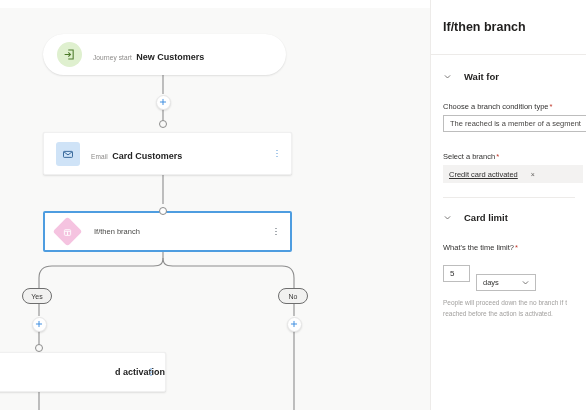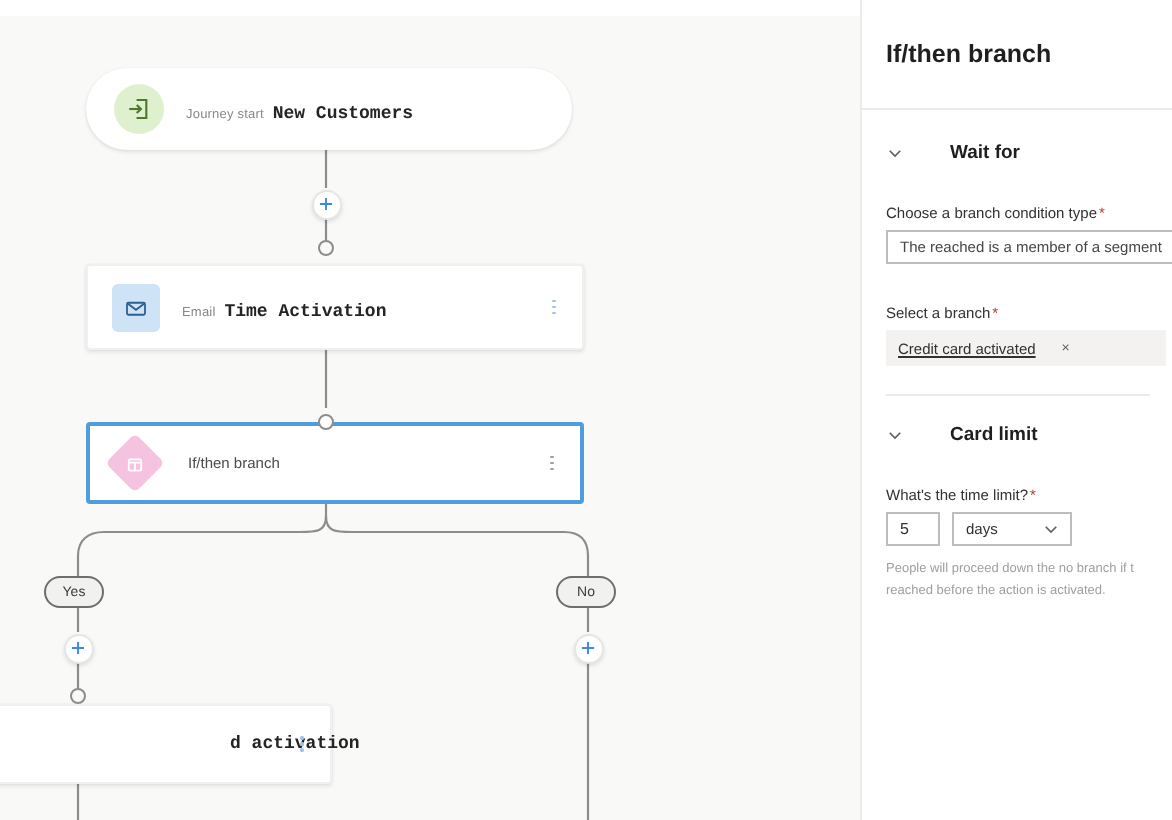"New Customers" .node-title { font-family: Liberation Mono, monospace -> none }
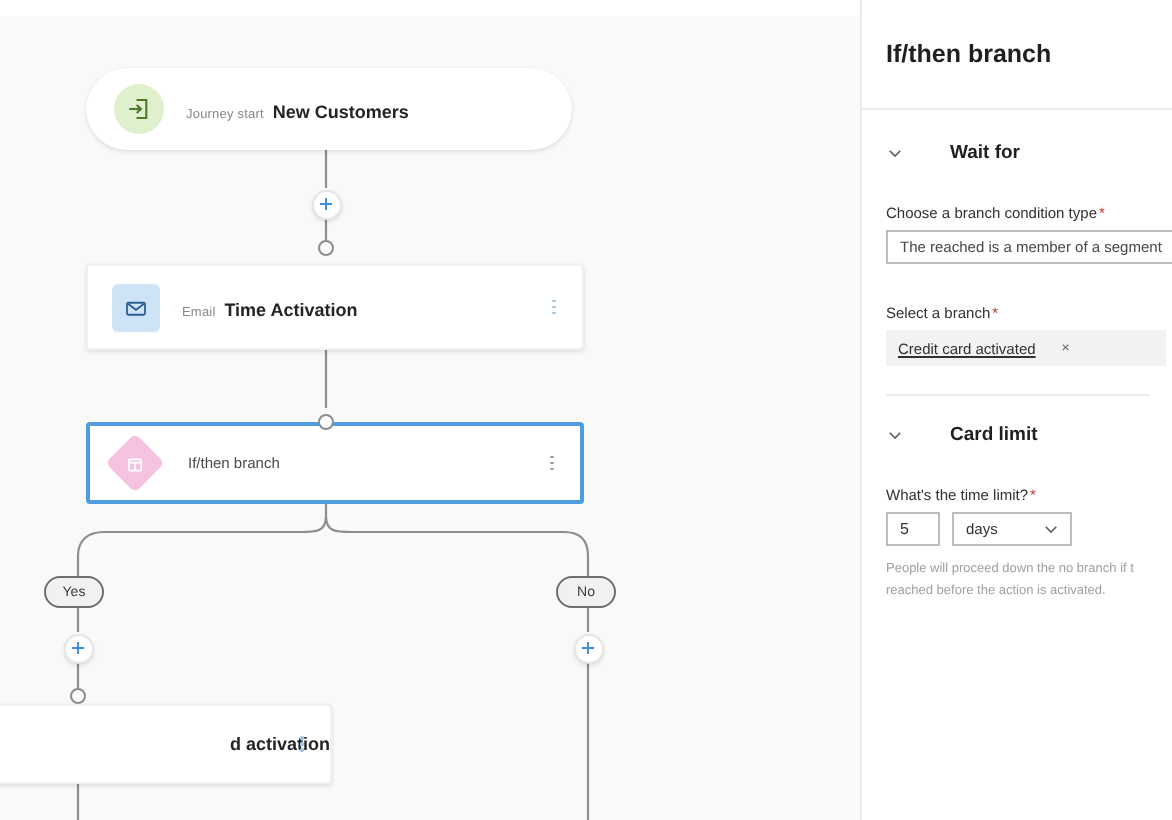"Wait for" .section-head { gap: 23px -> 12px }
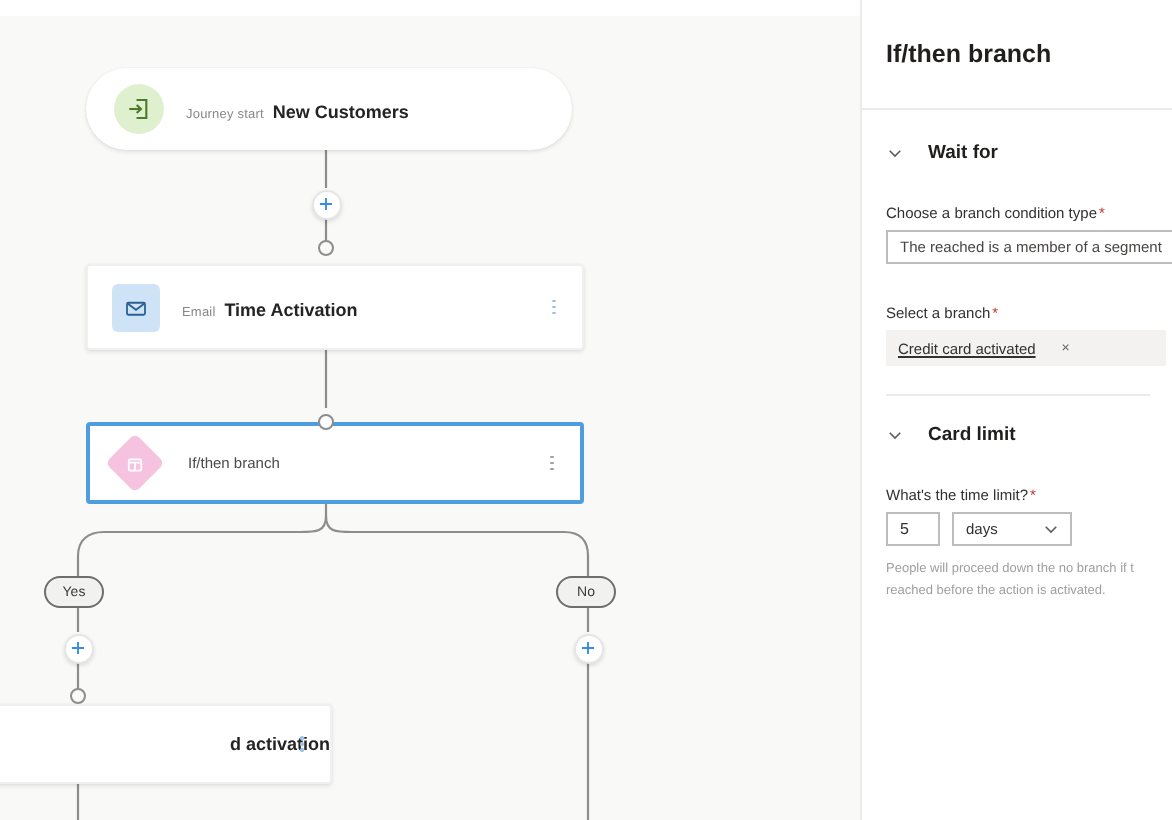"Time Activation" span.node-title { text: Time Activation -> Card Customers }
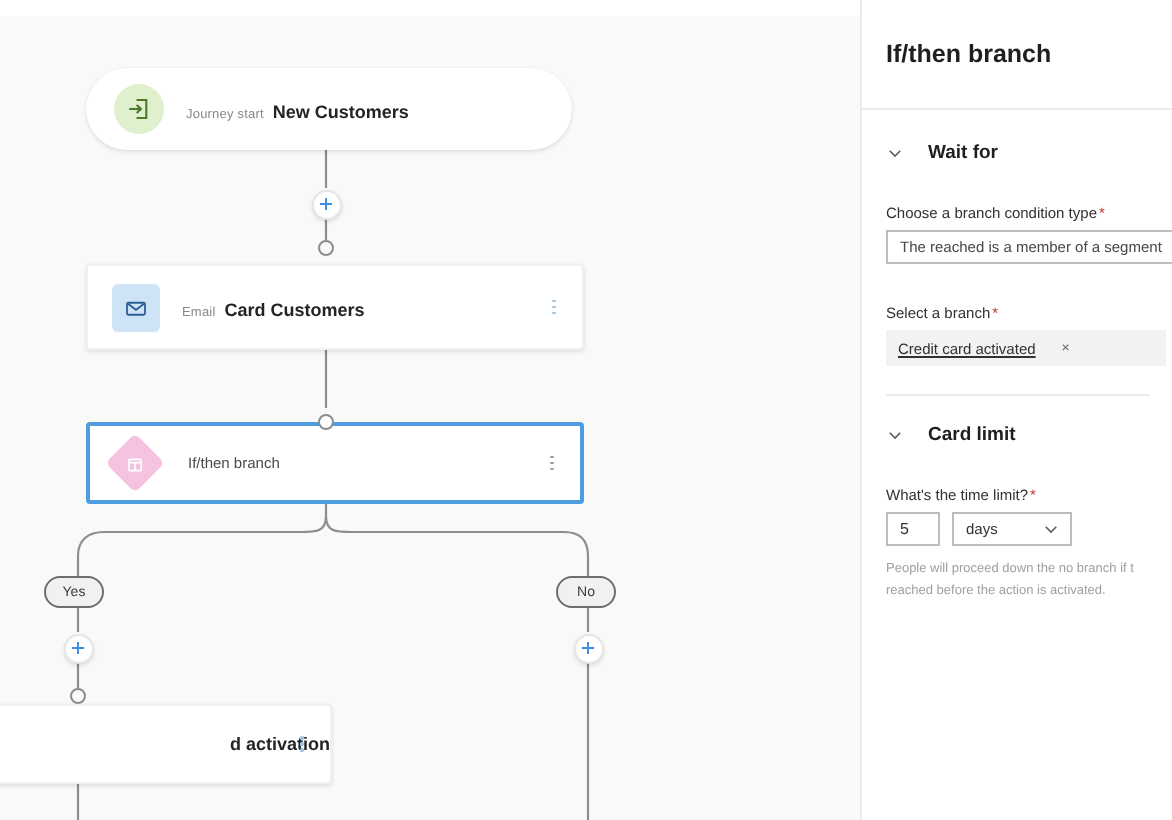"days" .unit-select { margin-top: none -> 18px }
